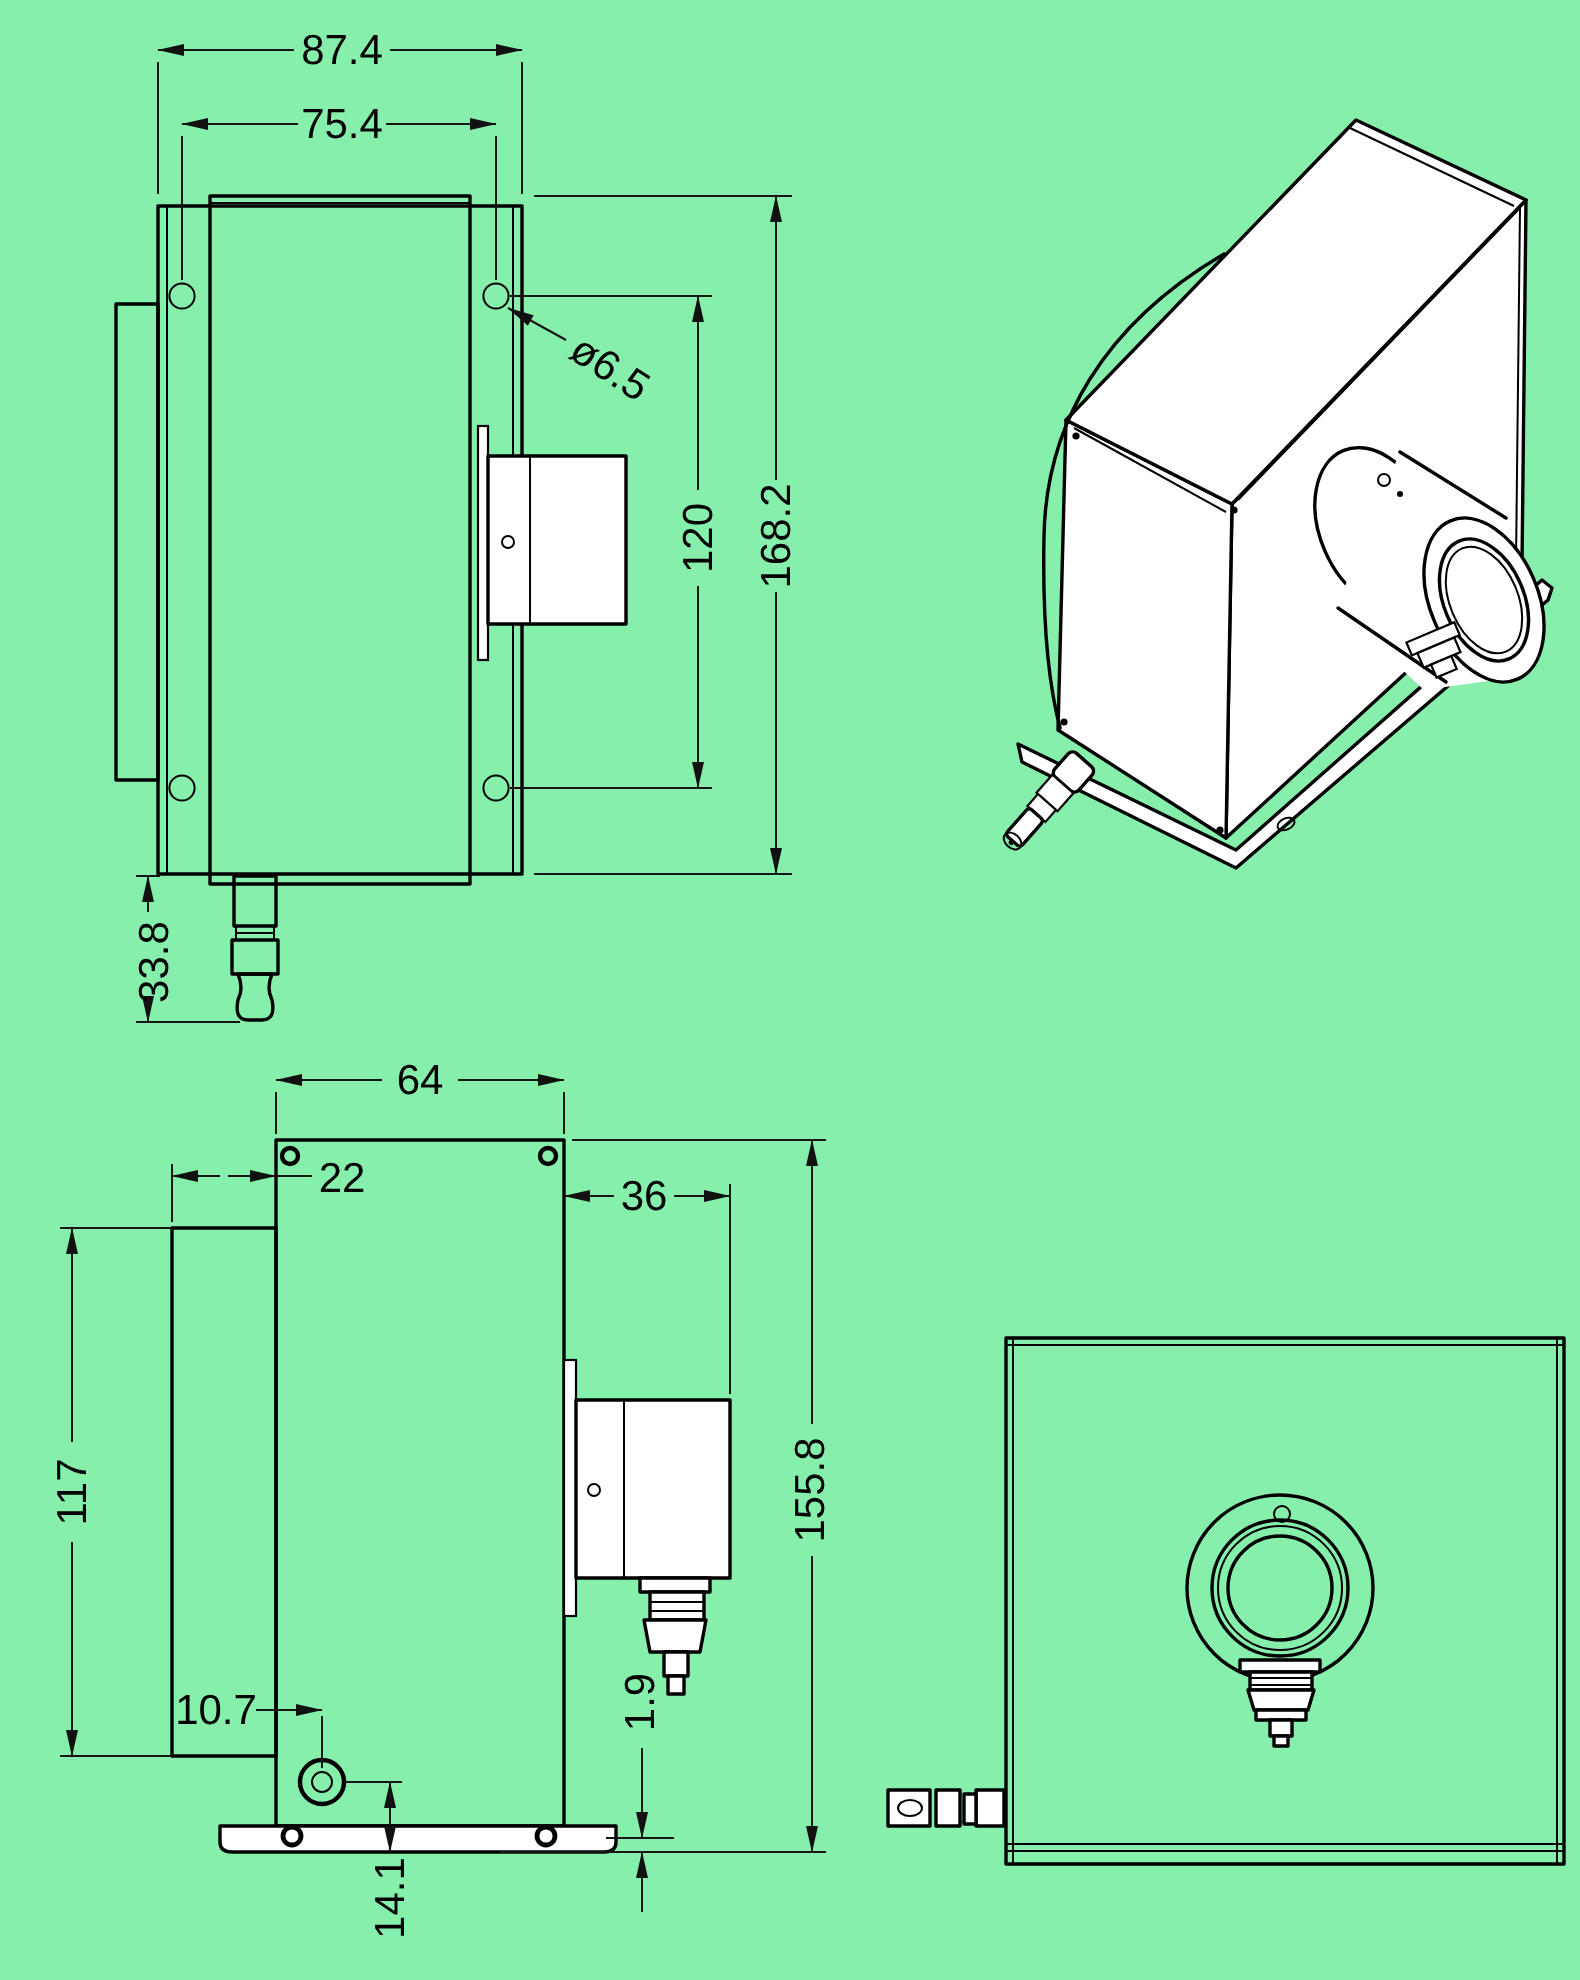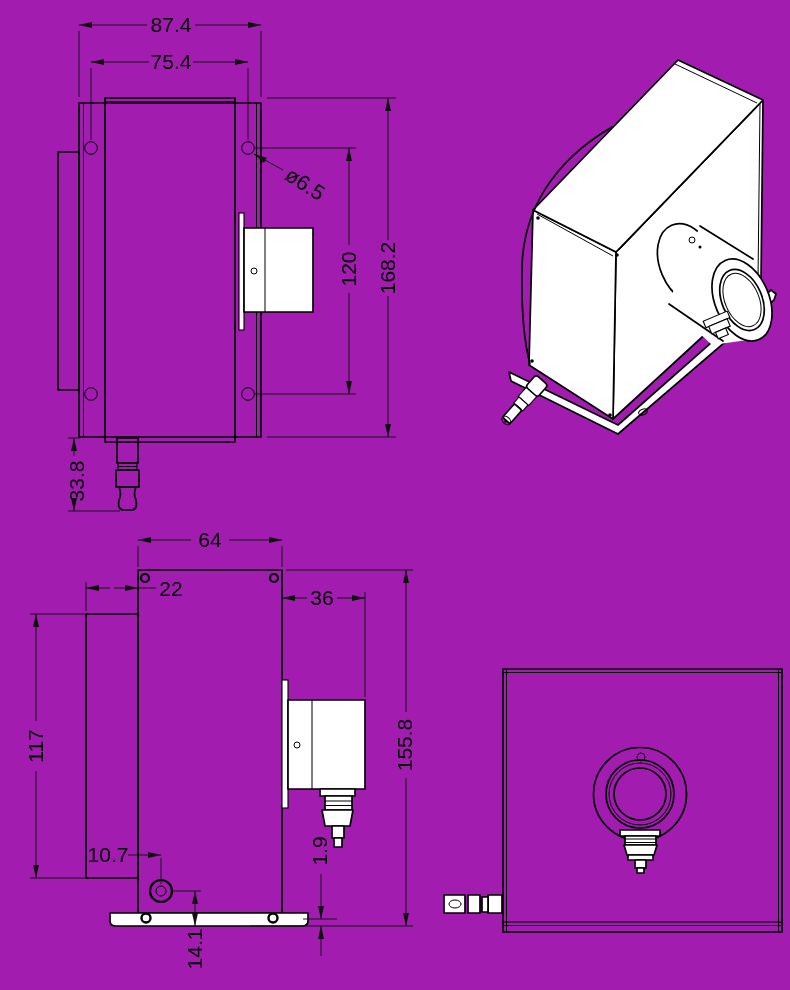"87.4" .canvas { background: #a21caf -> #86efac }
